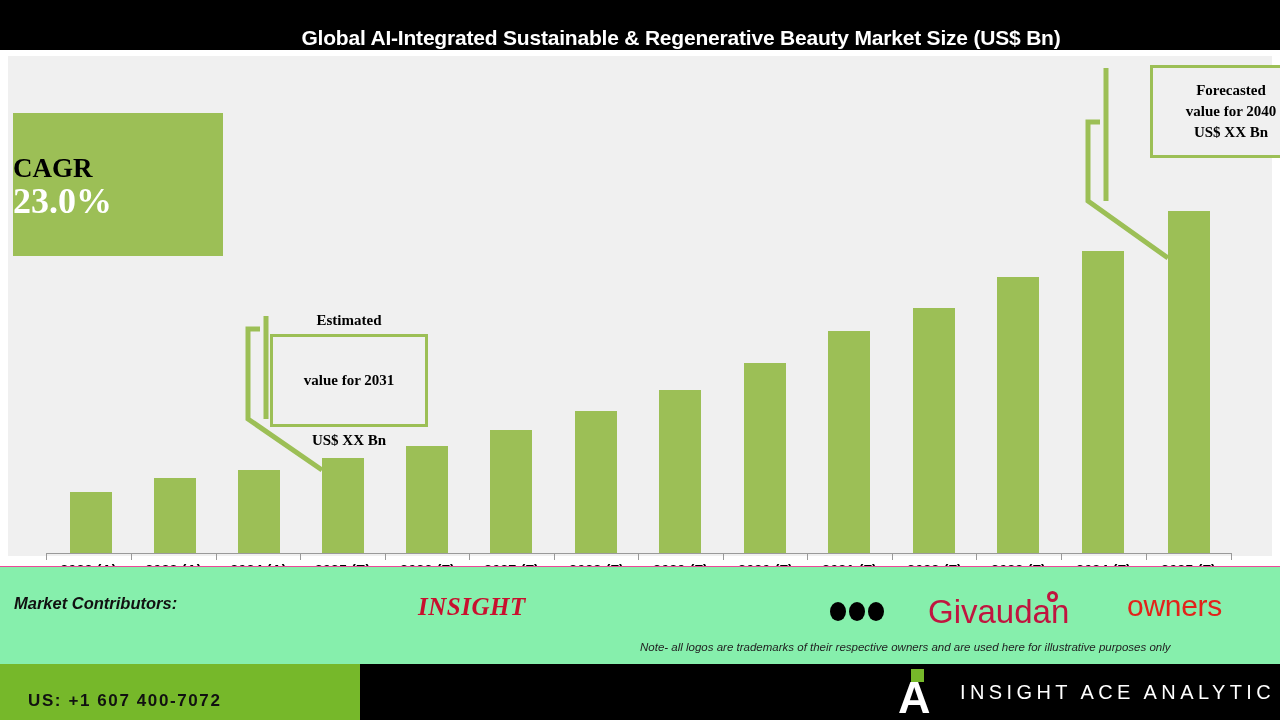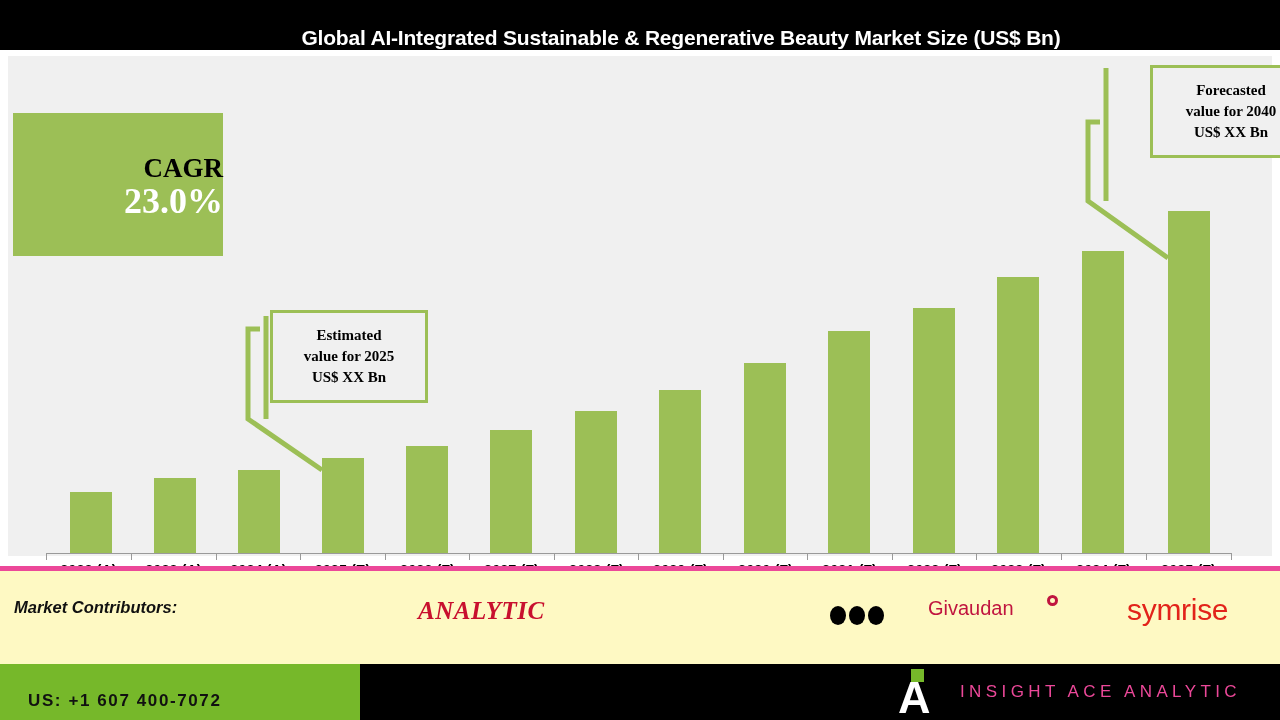"CAGR" #cagr-box { align-items: flex-end -> flex-start }
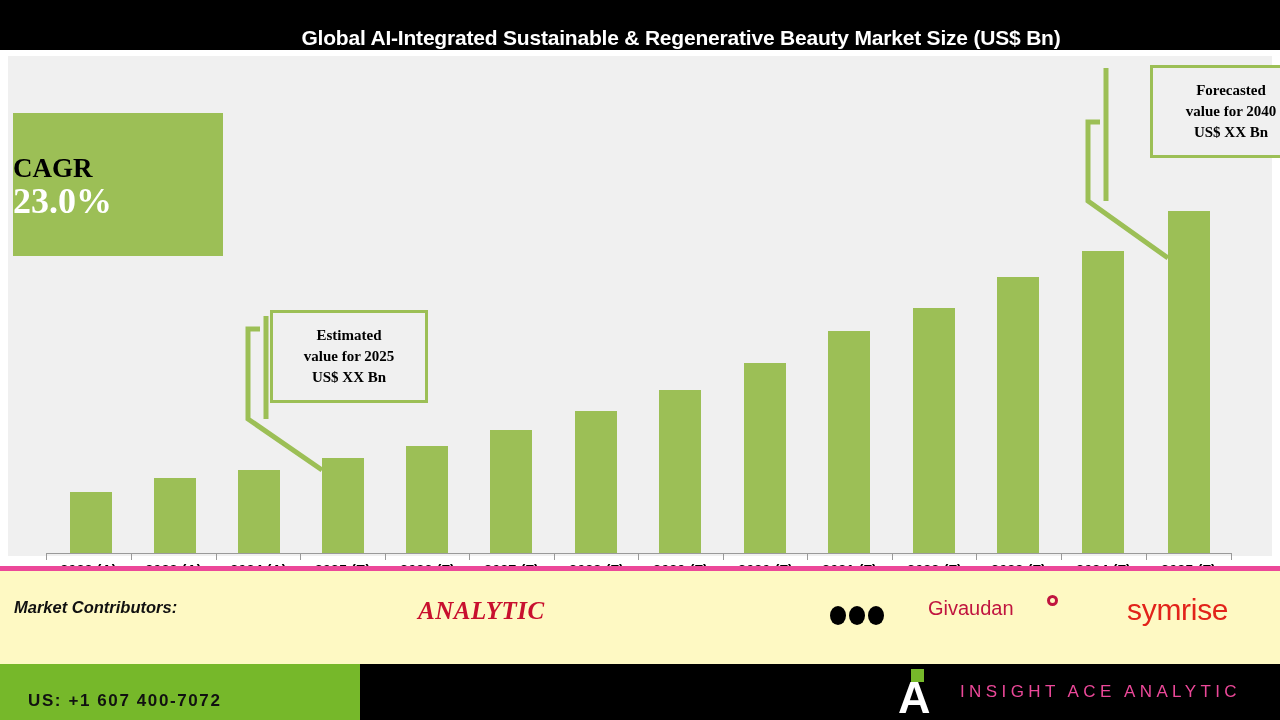"Estimated" div.callout { gap: none -> 39px; top: 260px -> 284px }
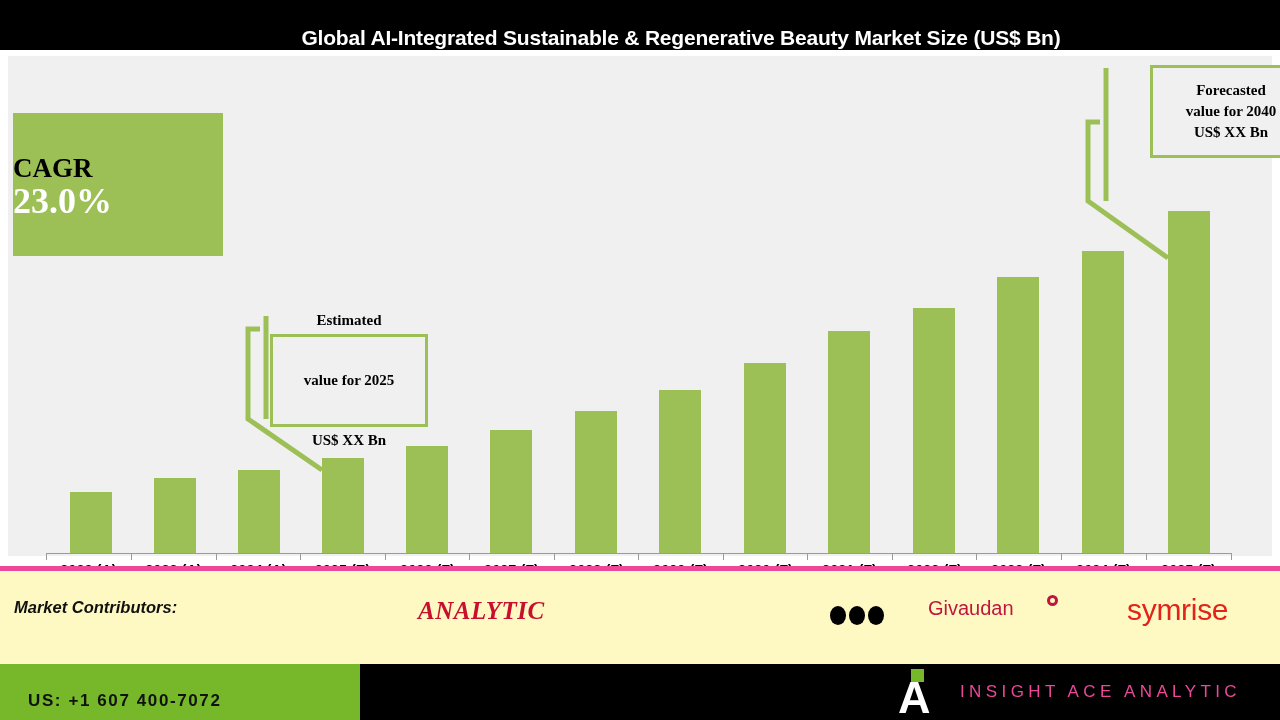"value for 2025" div.cl { text: 2025 -> 2031 }
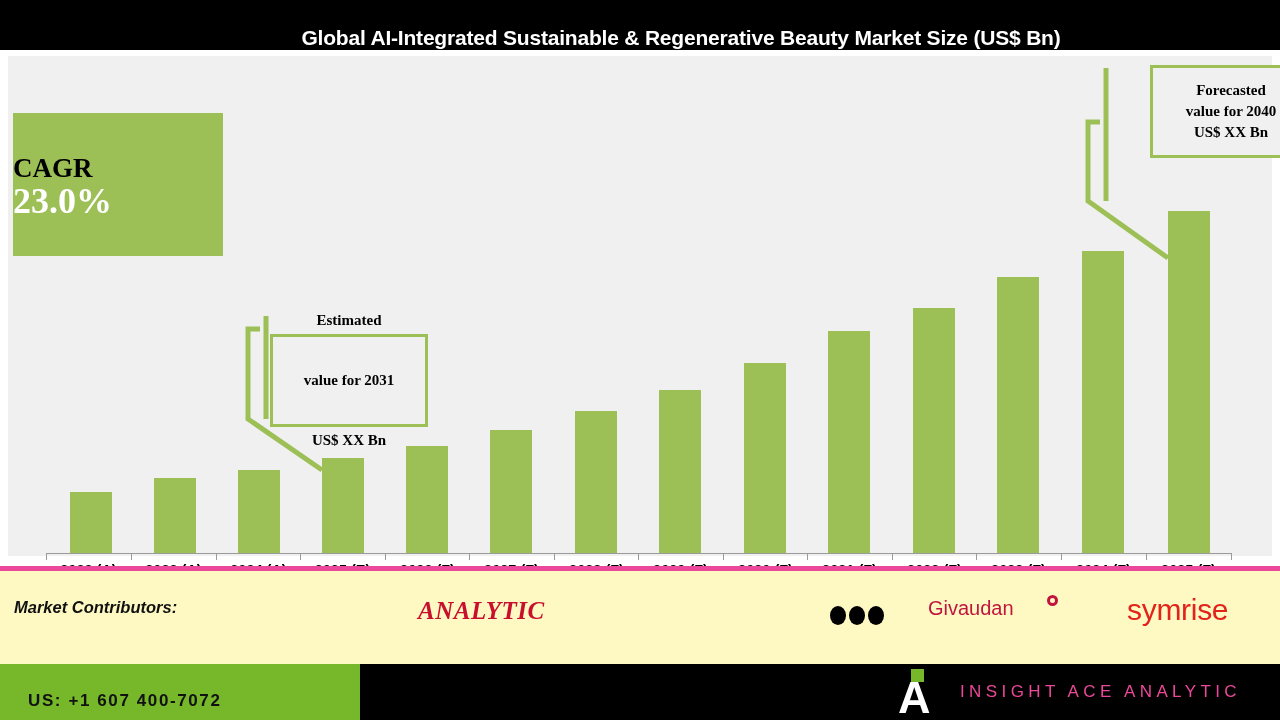"Market Contributors:" #contrib { background: #fef9c3 -> #86efac; border-top: 5px solid #ec4899 -> 1px solid #ec4899 }
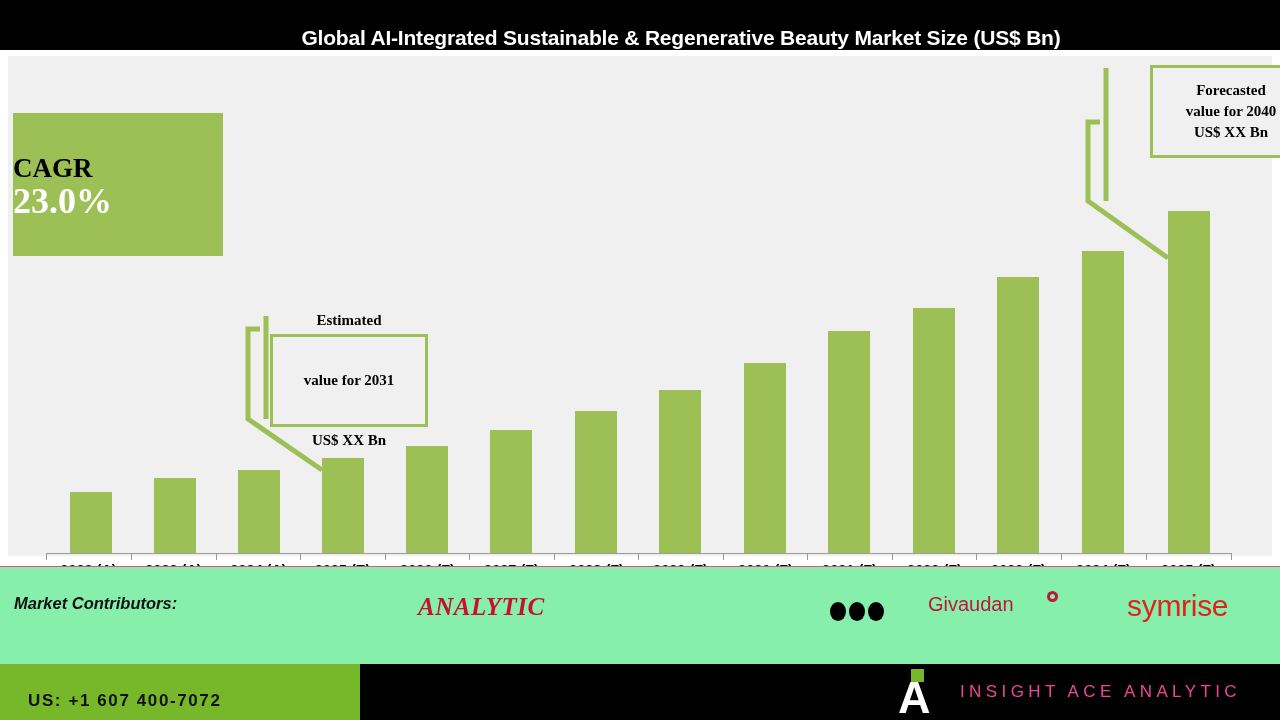"ANALYTIC" div.logo { text: ANALYTIC -> INSIGHT }
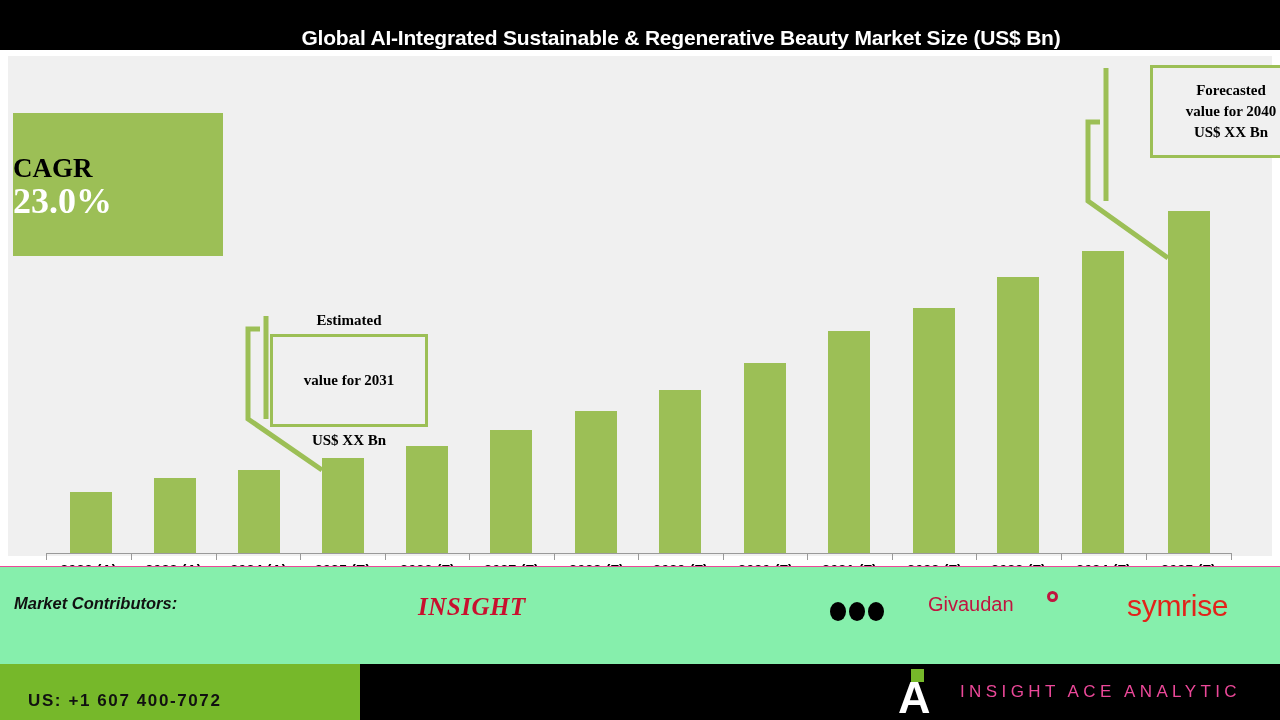"Givaudan" #logo-givaudan { font-size: 20px -> 33px }
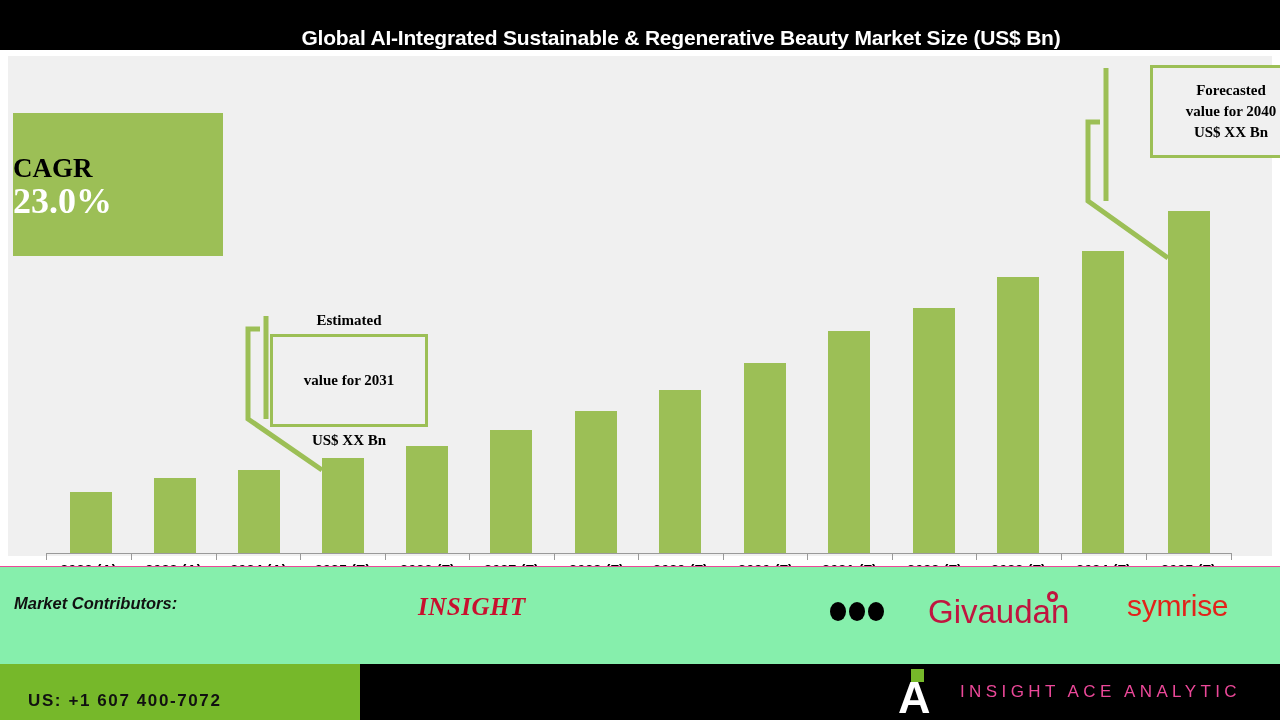"symrise" div.logo { text: symrise -> owners }
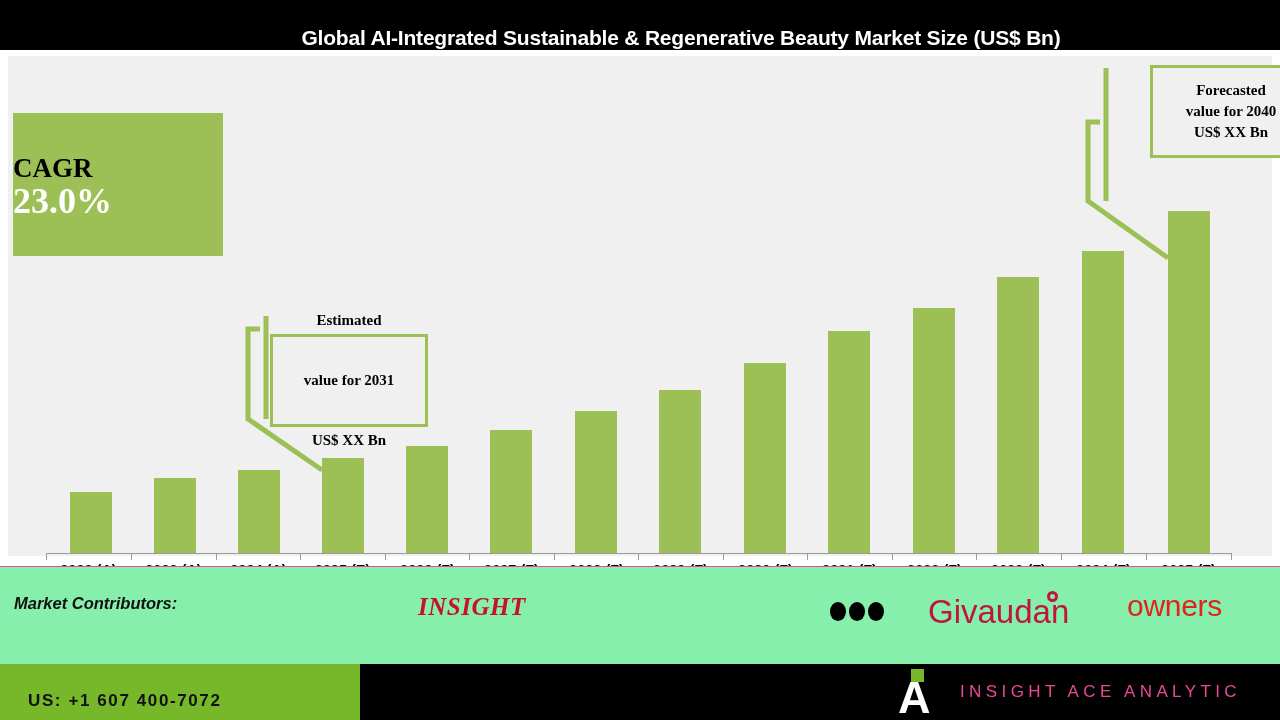"Note- all logos are trademarks" div { html: none -> <div>Note- all logos are trademarks of their respective owners and are used here for illustrative purposes only</div> }
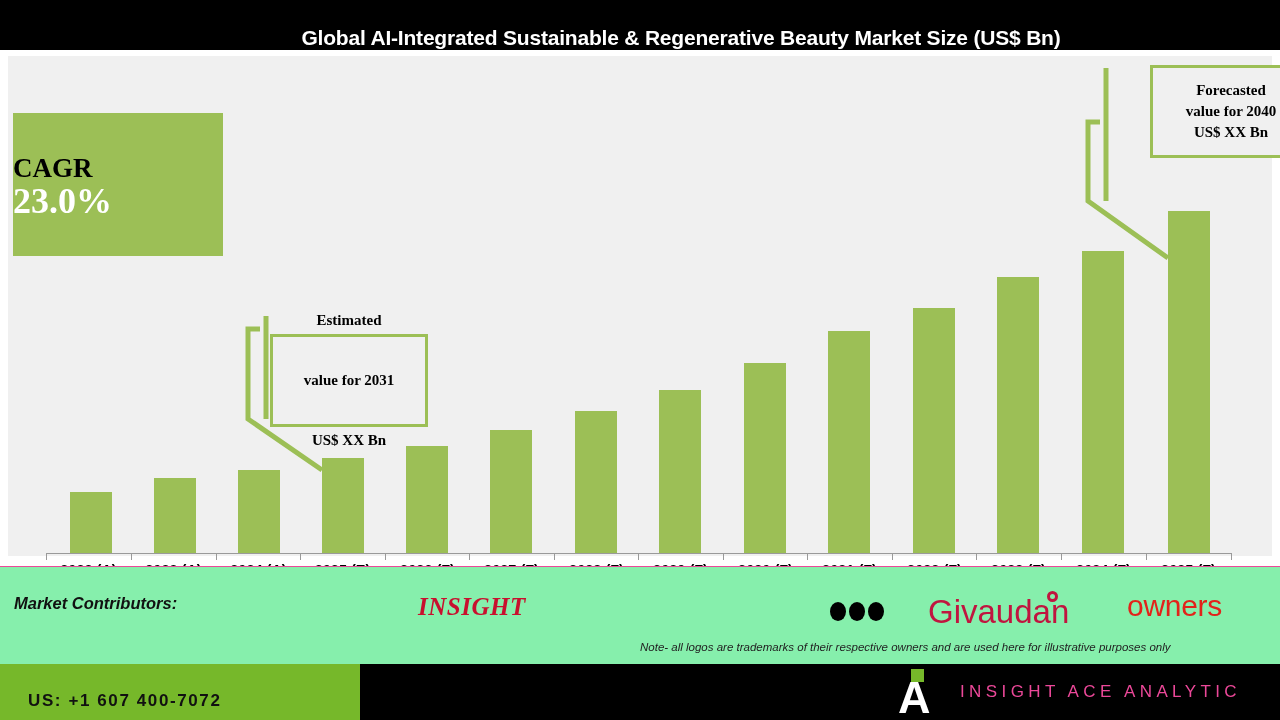"INSIGHT ACE ANALYTIC" #brand-name { color: #ec4899 -> #ffffff; font-size: 17px -> 20px }
